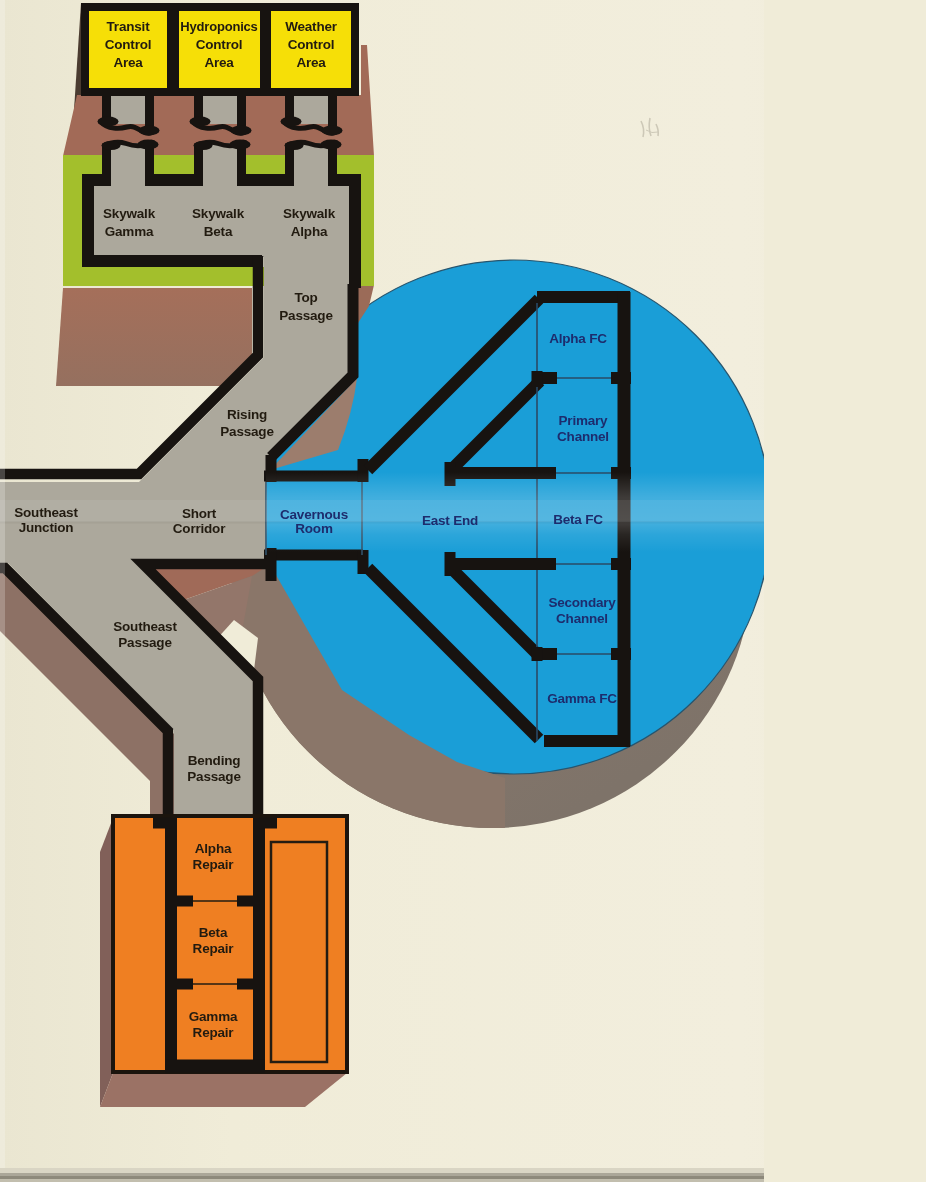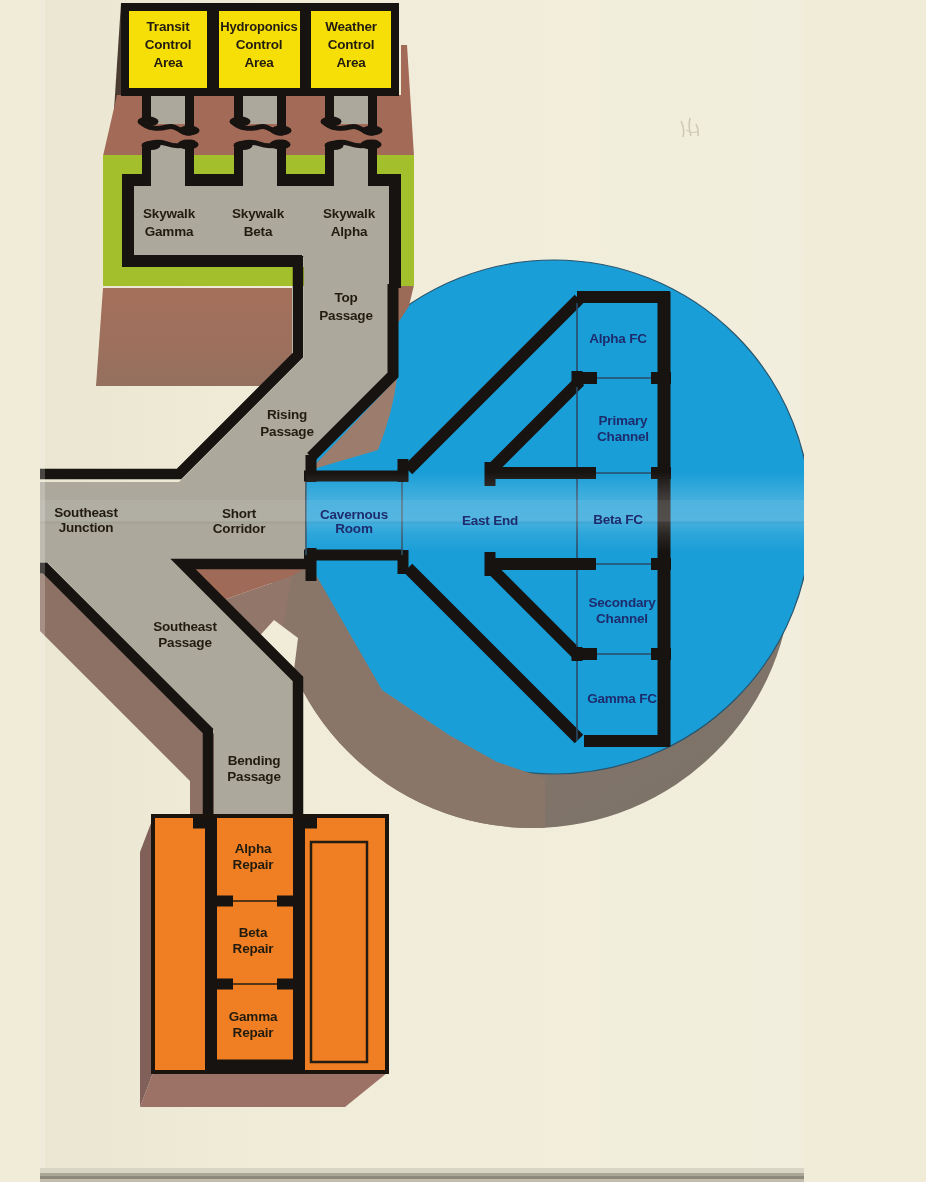"Transit" #page { padding-left: 40px -> none }
